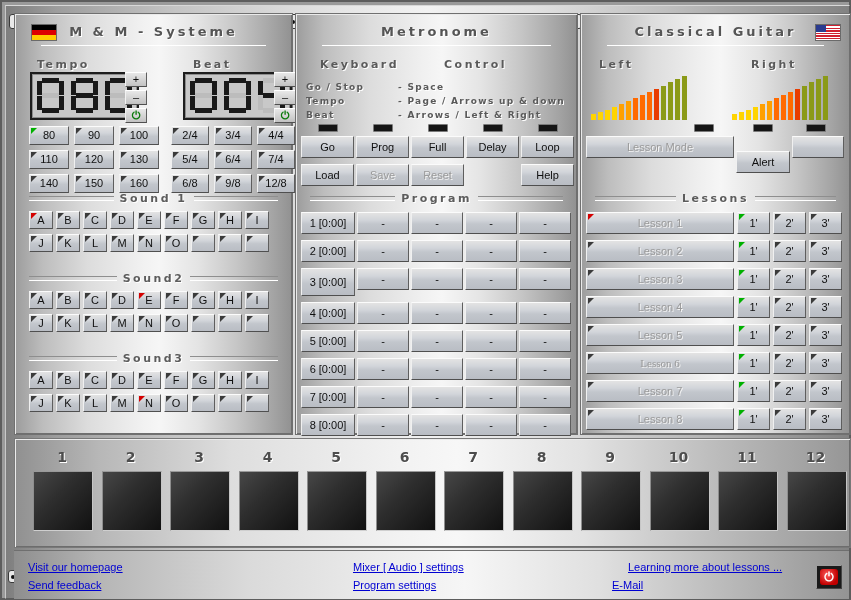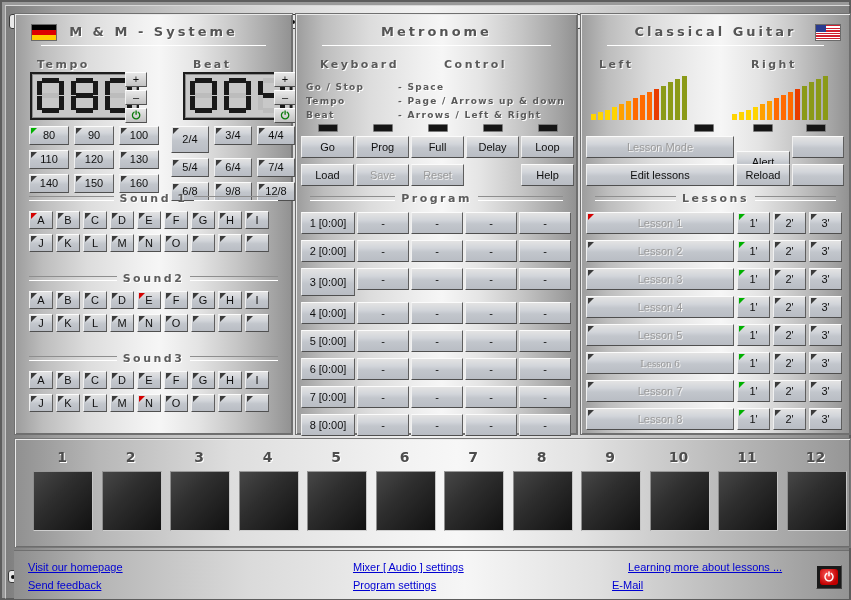"2/4" div.btn { height: 27px -> 19px }
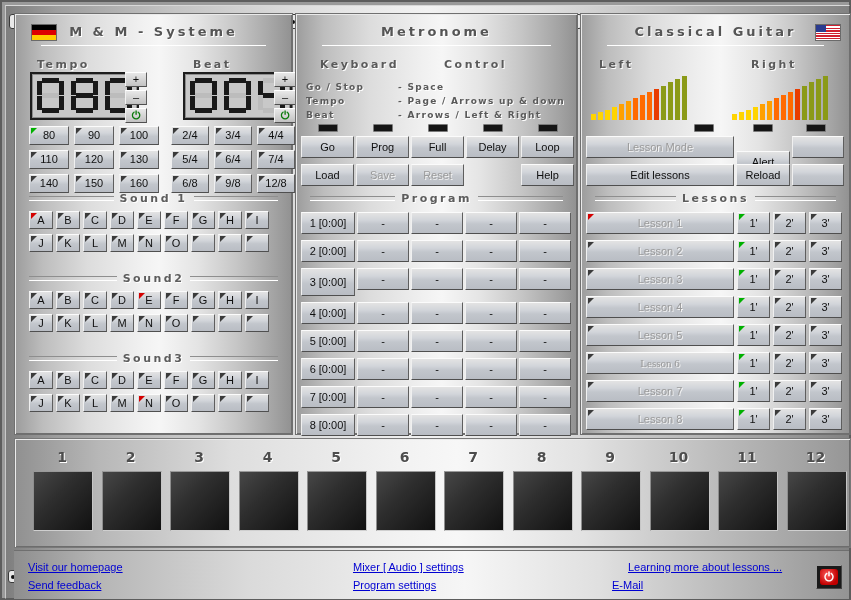"Edit lessons" div.abs { html: <div> <div> <span>Edit lessons</span> </div> <div> <span>Reload</span> </div> <div> <span></span> </div> </div> -> none }
